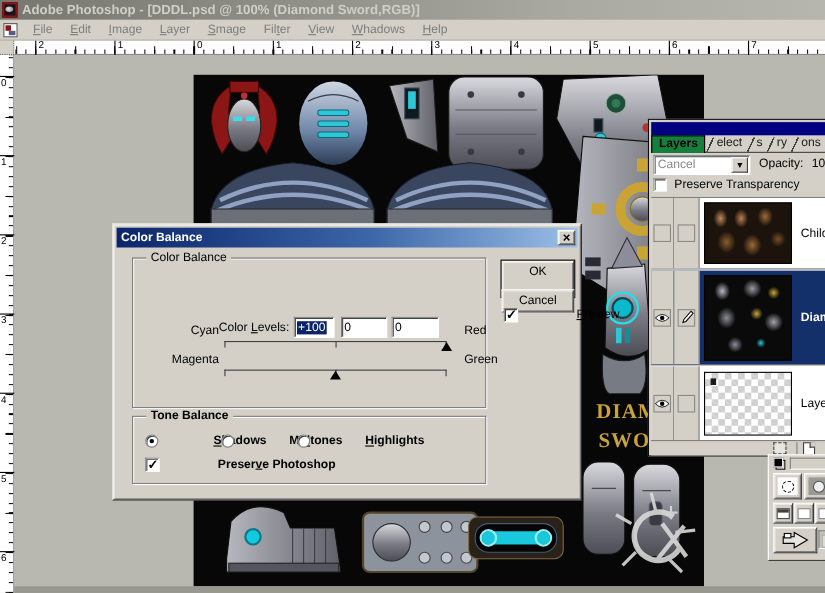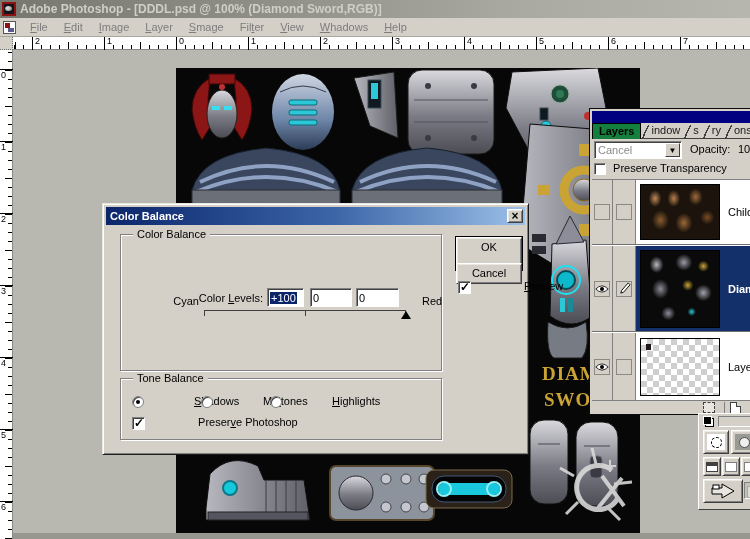"indow" span.tabfrag { text: indow -> elect }
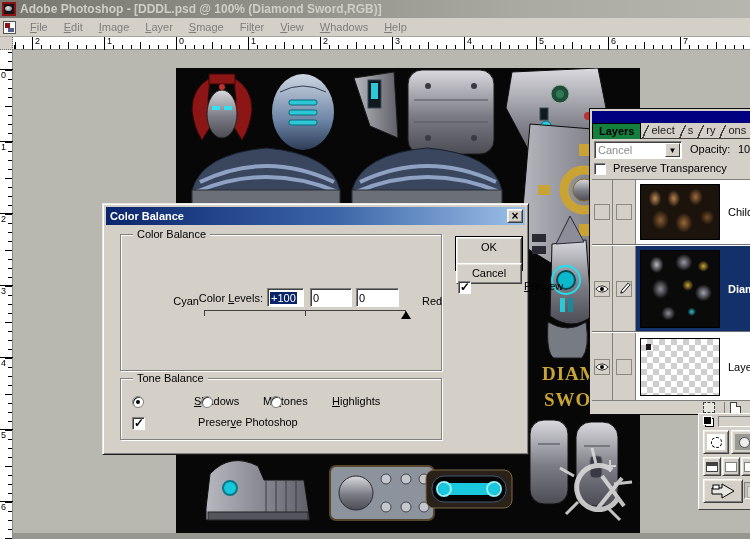"Magenta" div.srow { html: none -> <div> <span>Magenta</span> <div> <i></i> <i></i> <i></i> <span></span> </div> <span>Green</span> </div> }
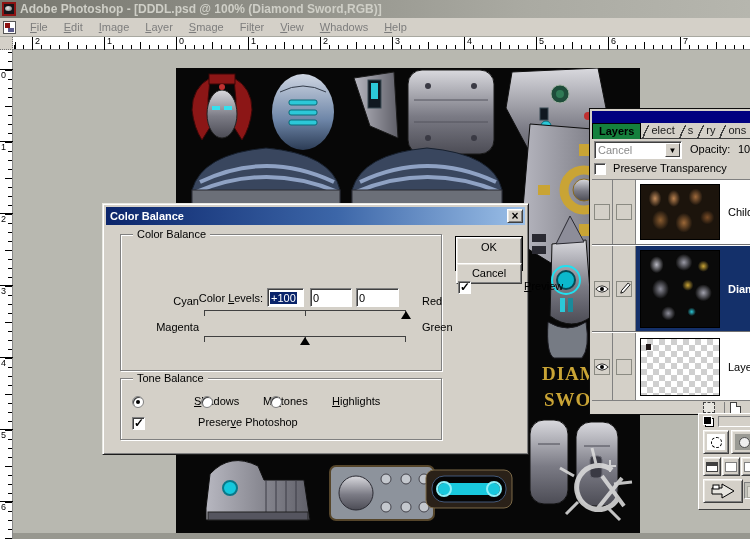"Tone Balance" div.group { font-weight: none -> bold }
